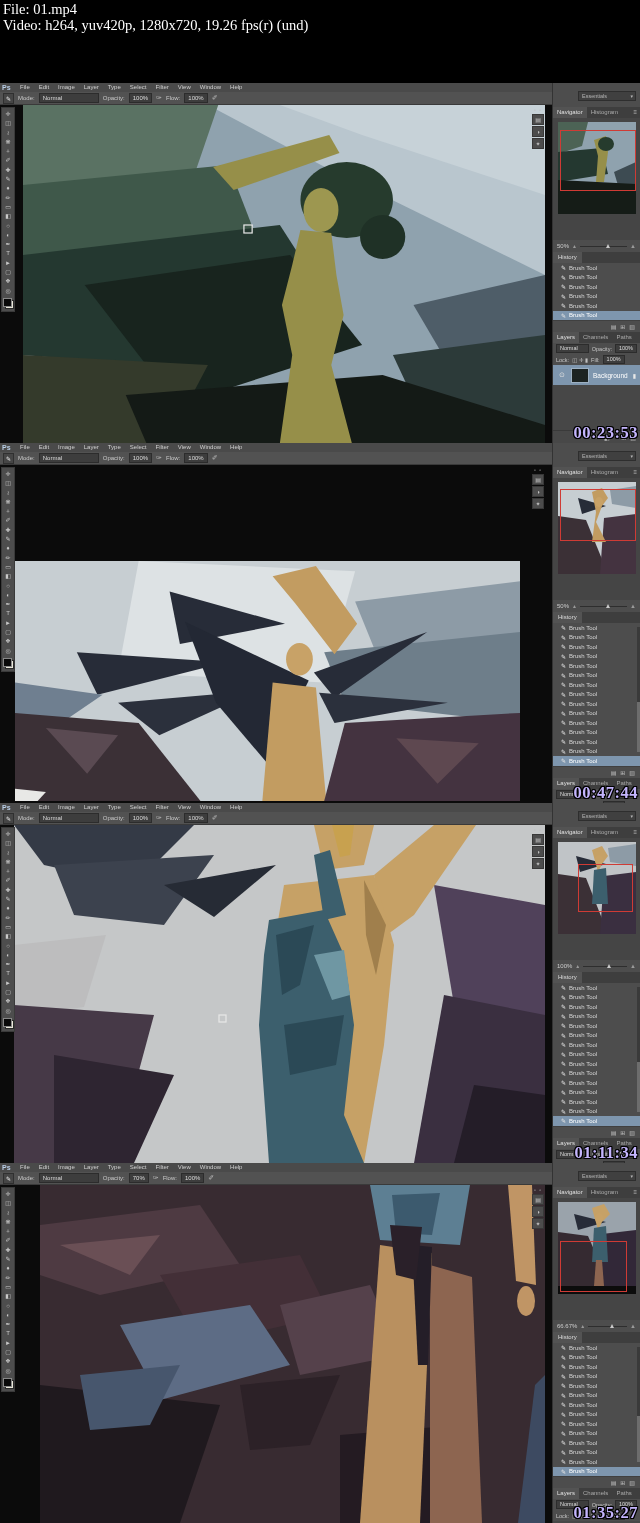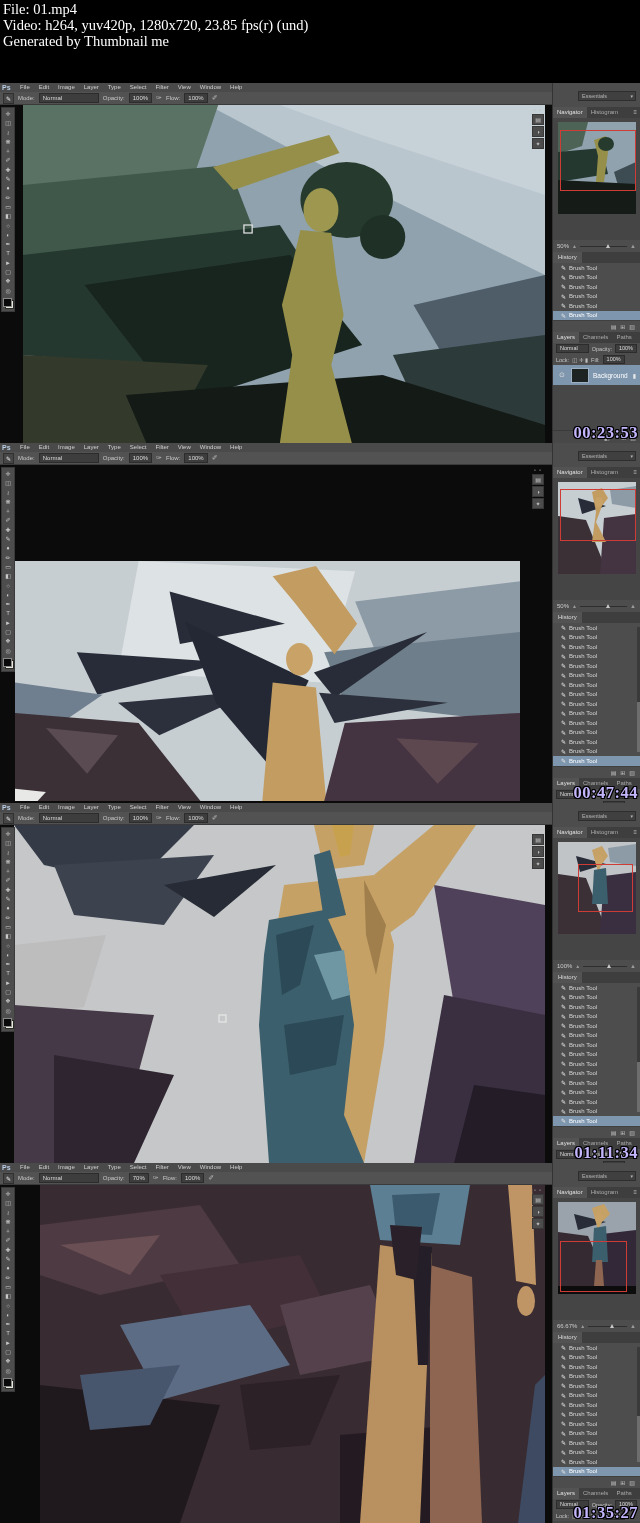"Video: h264, yuv420p, 1280x720, 23.85" div.line { text: 23.85 -> 19.26 }
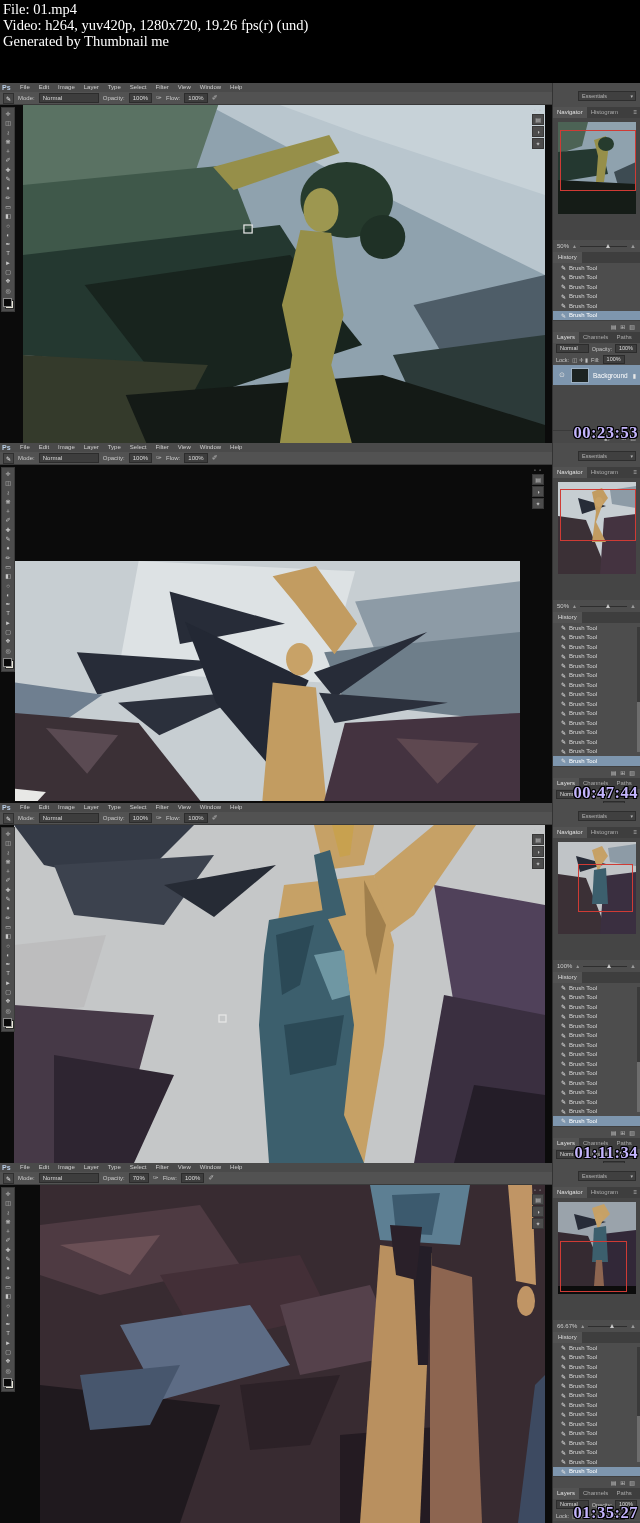"Generated by Thumbnail me" div.line { html: <div>Generated by Thumbnail me</div> -> none }
